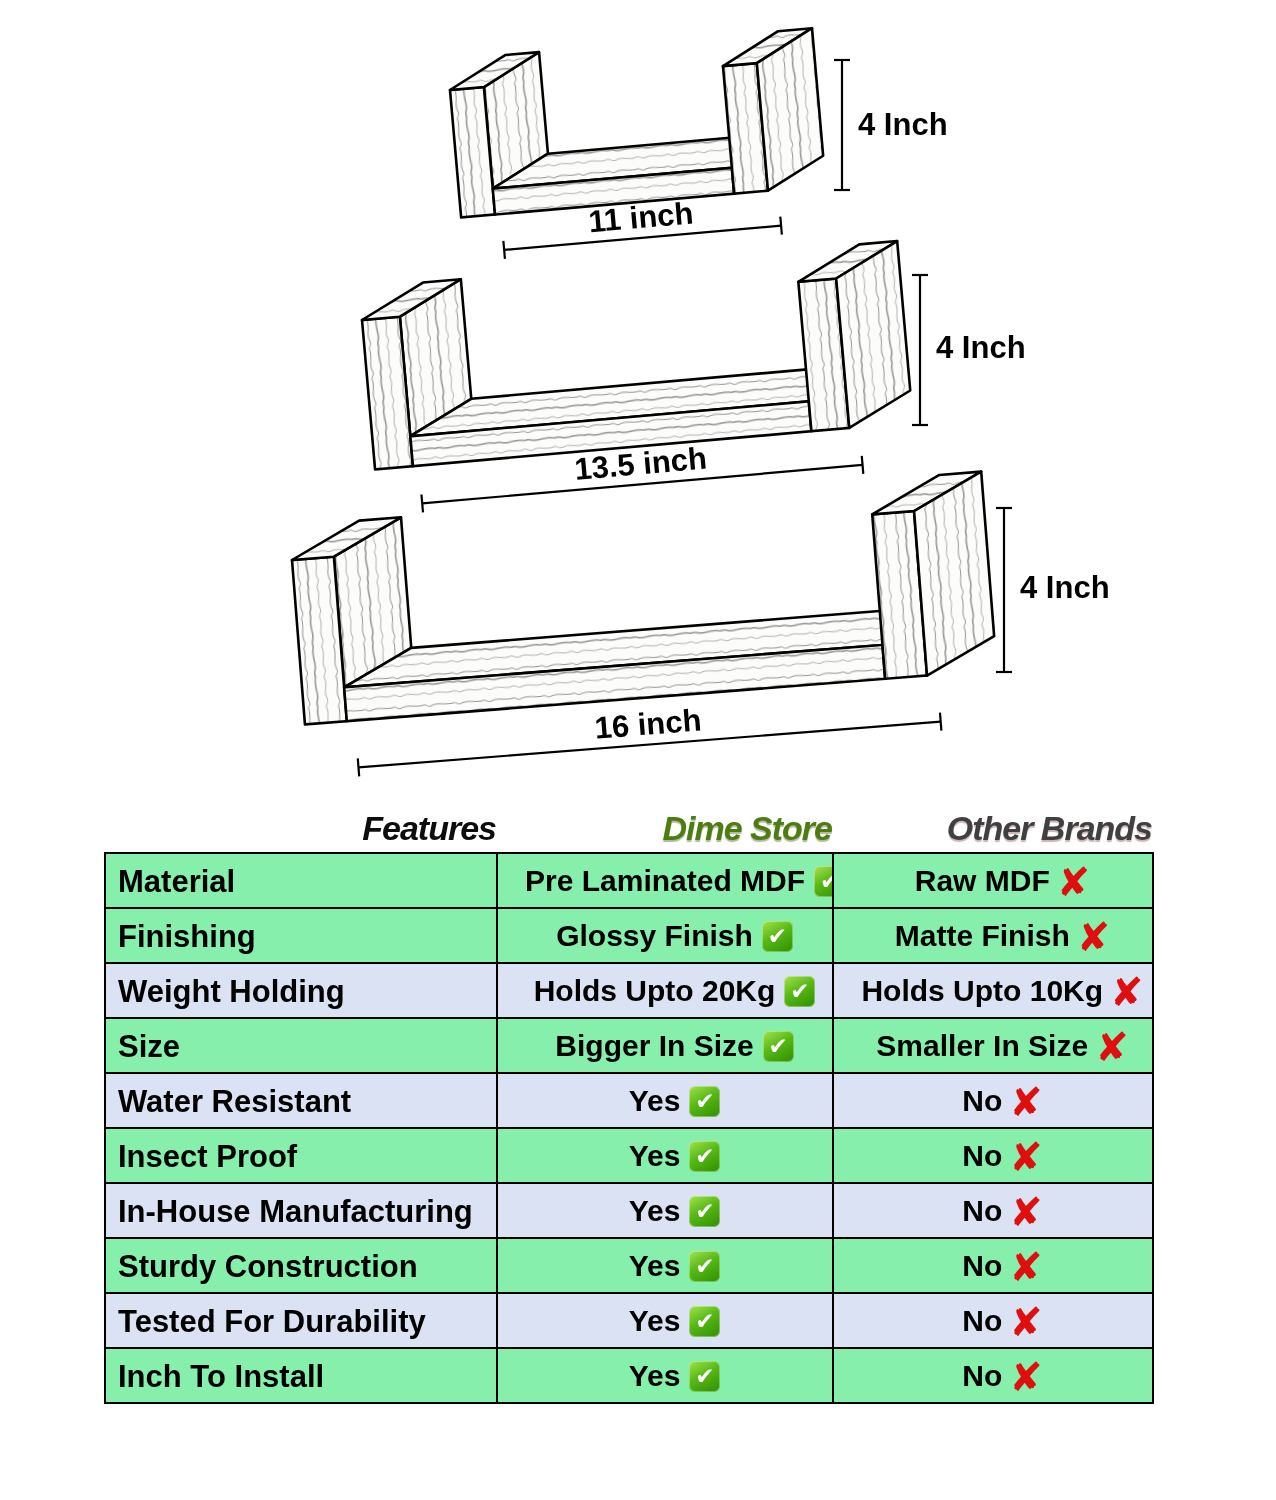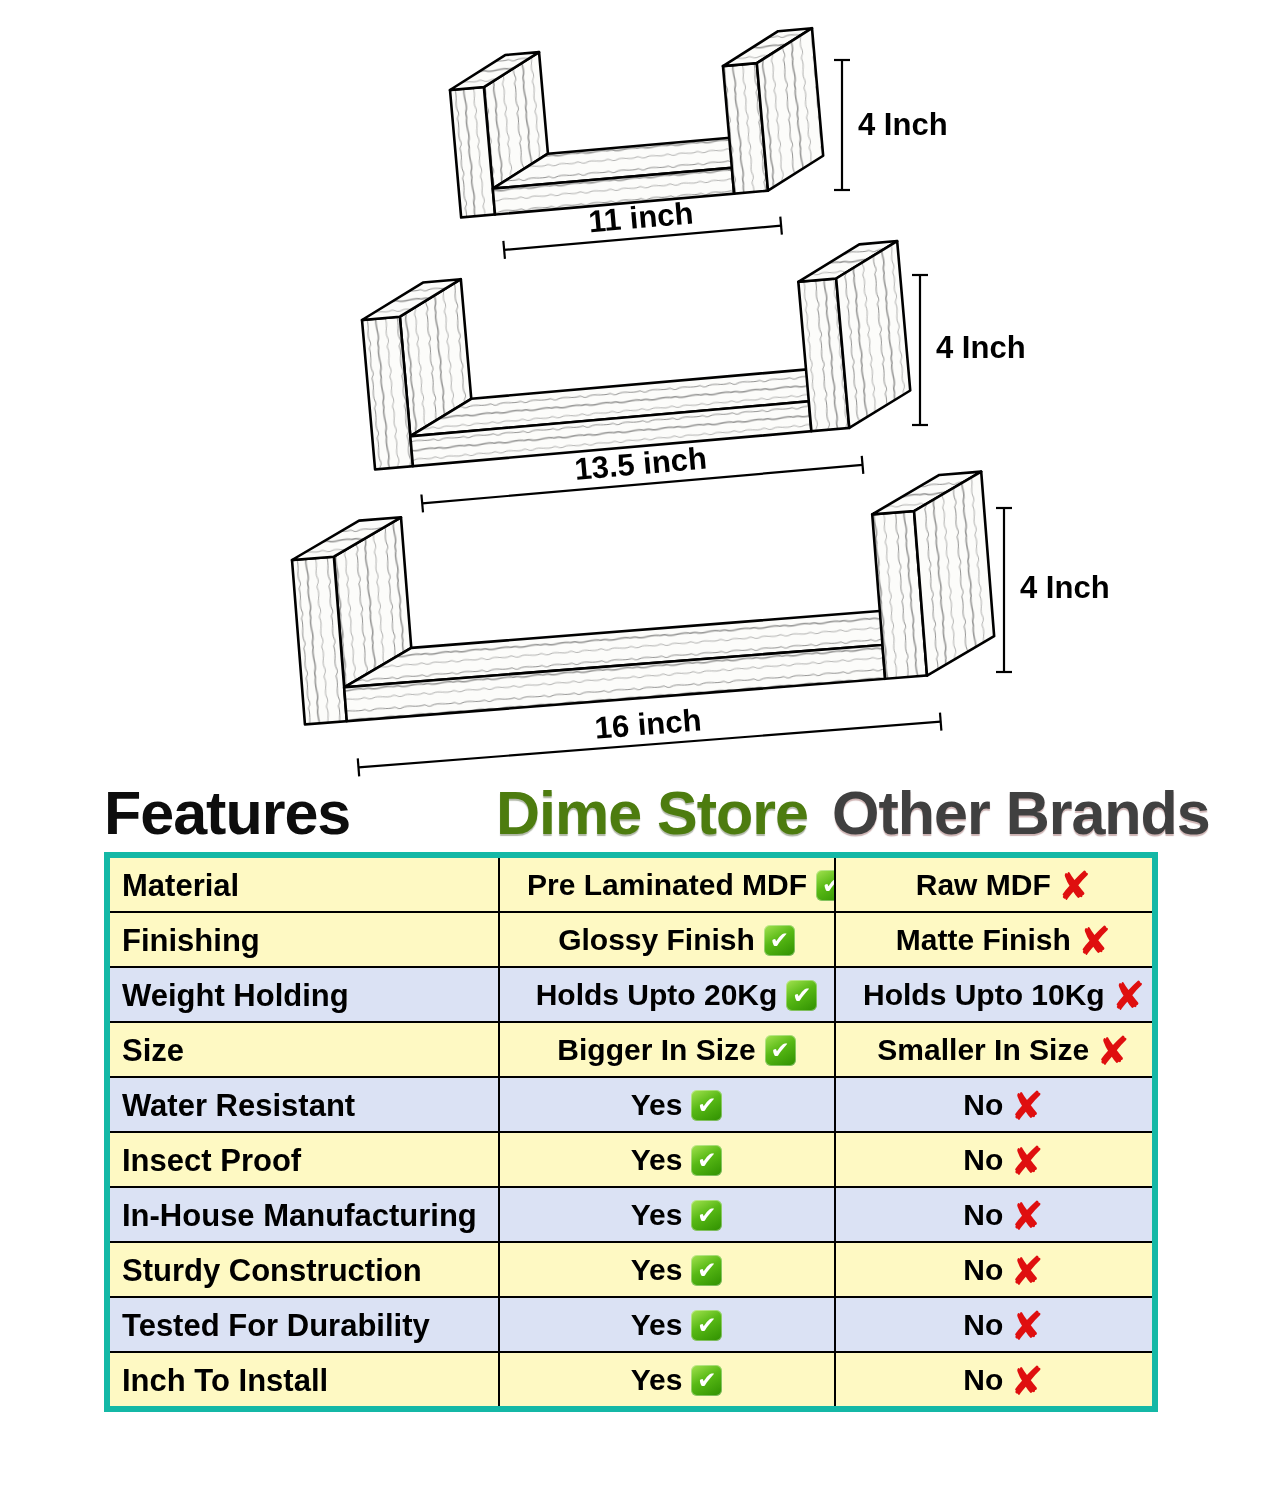"Features" .hc { font-size: 61px -> 34px; font-style: none -> italic; text-align: left -> right }
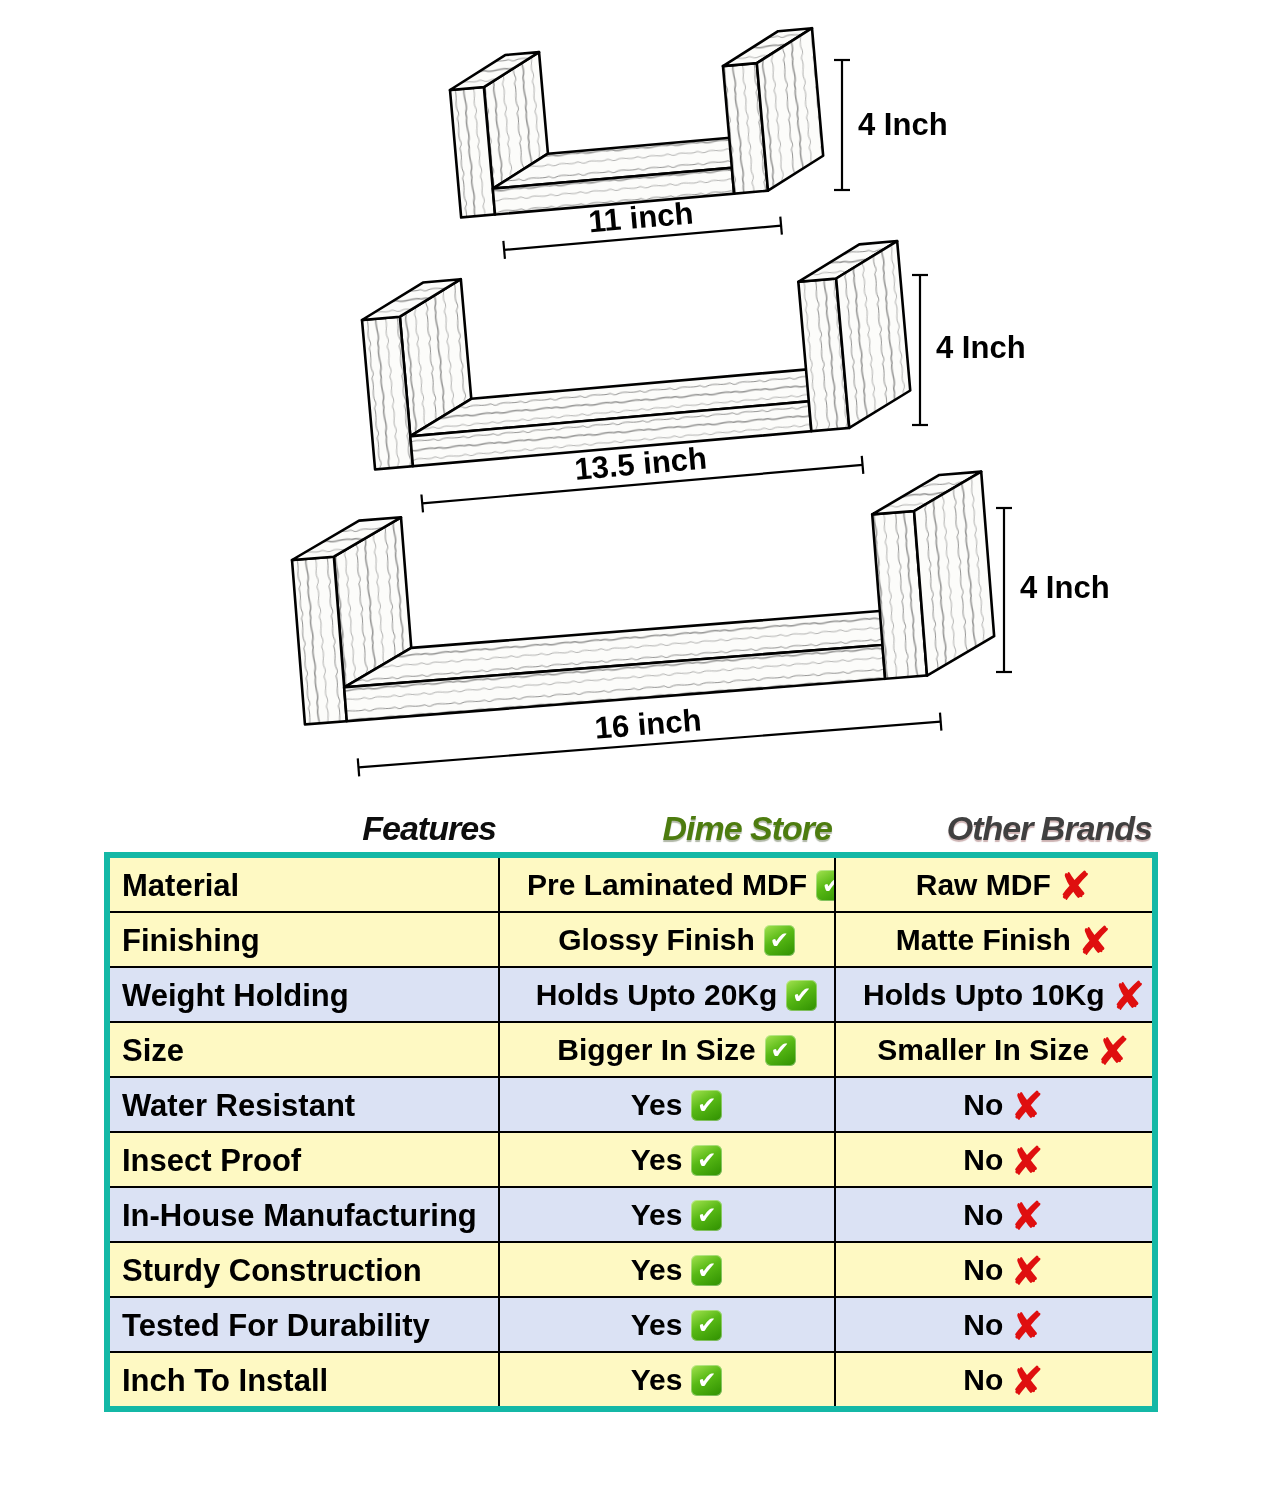"Material" table.cmp { background: #fef9c3 -> #86efac; border: 6px solid #14b8a6 -> 1px solid #14b8a6 }
